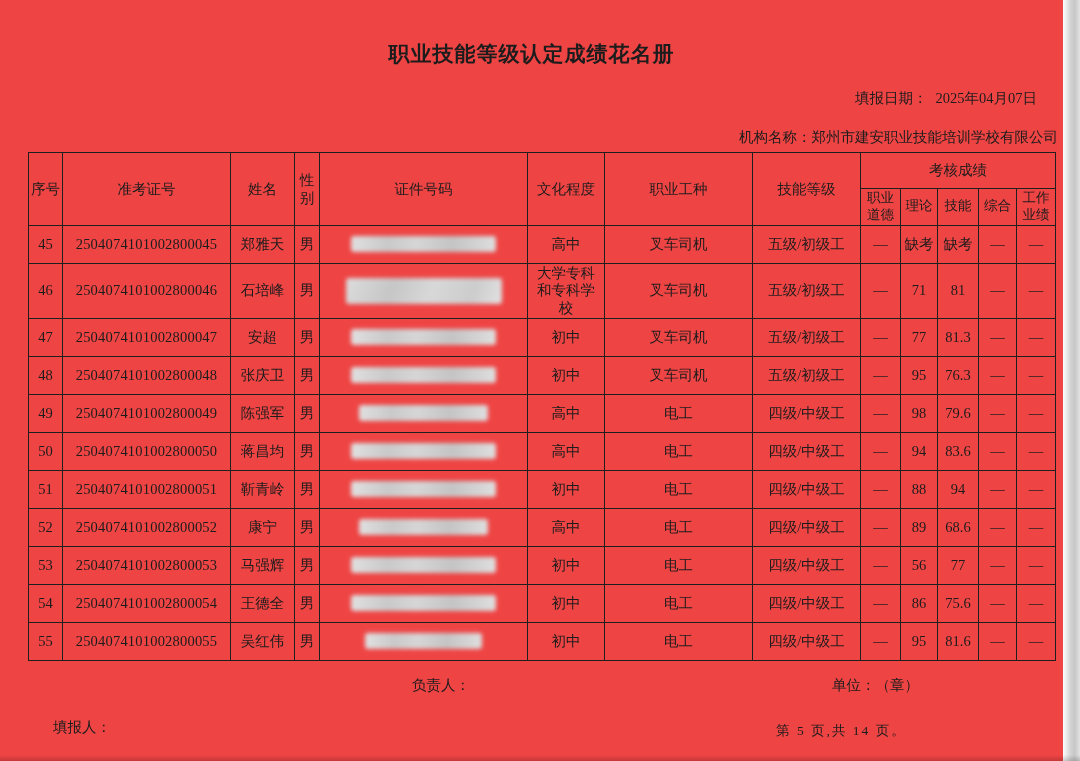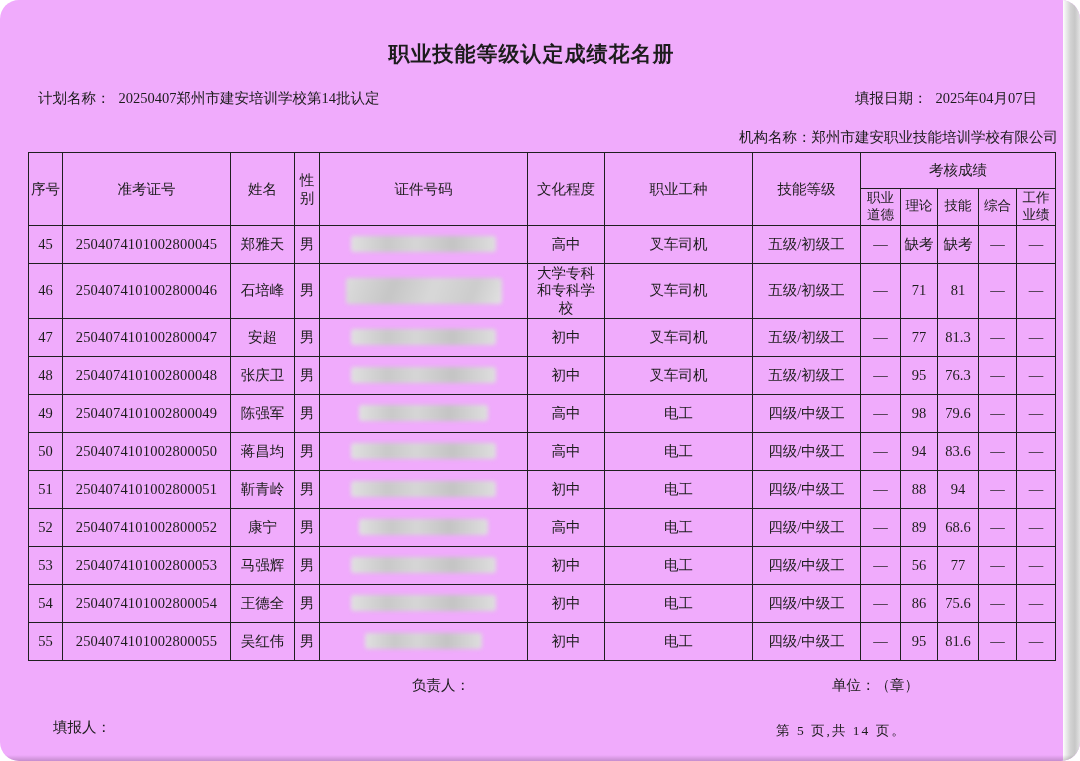"职业技能等级认定成绩花名册" .page { background: #f0abfc -> #ef4444; border-radius: 19px -> none }
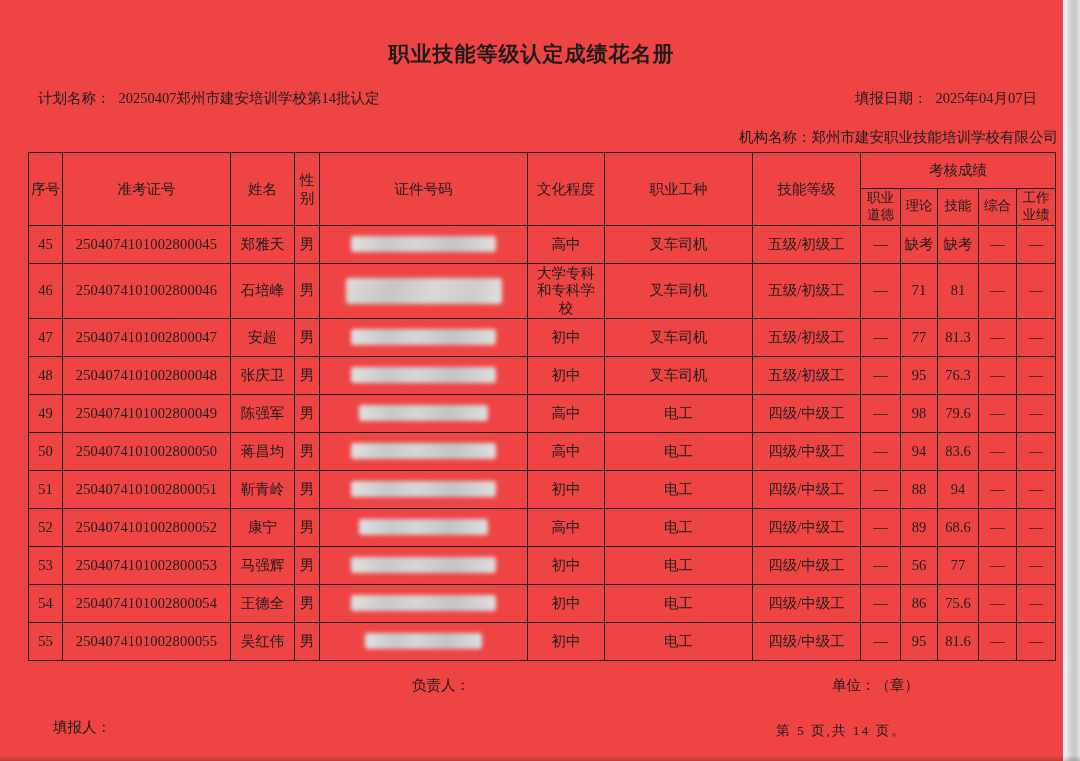"计划名称： 20250407郑州市建安培训学校第14批认定" div.meta { html: <div><span>计划名称：</span><span></span><span>20250407郑州市建安培训学校第14批认定</span></div> -> none }
